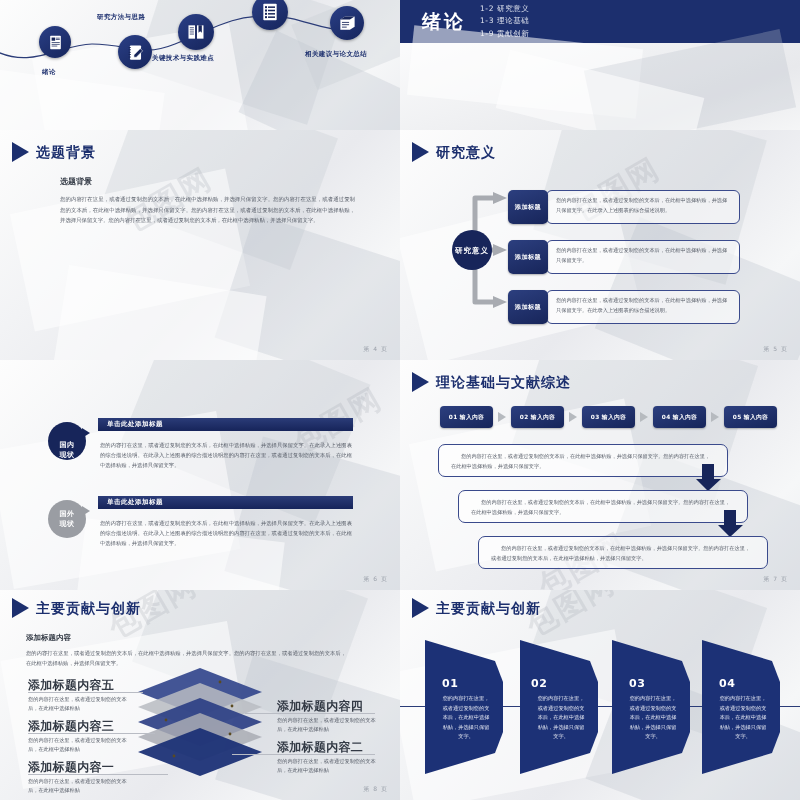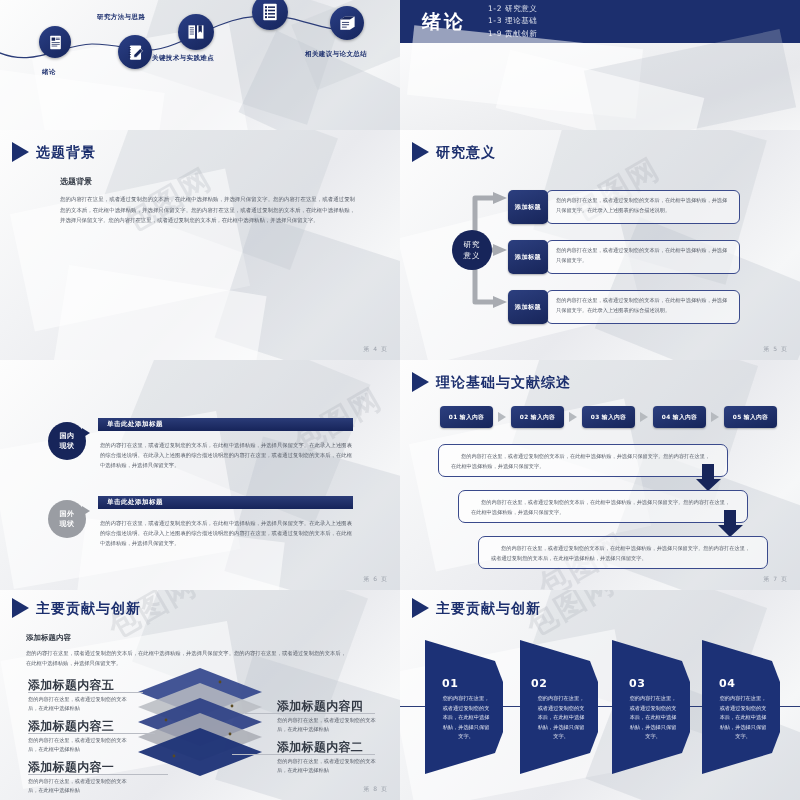"1-2 研究意义" .sec-list { margin-left: 22px -> 14px }
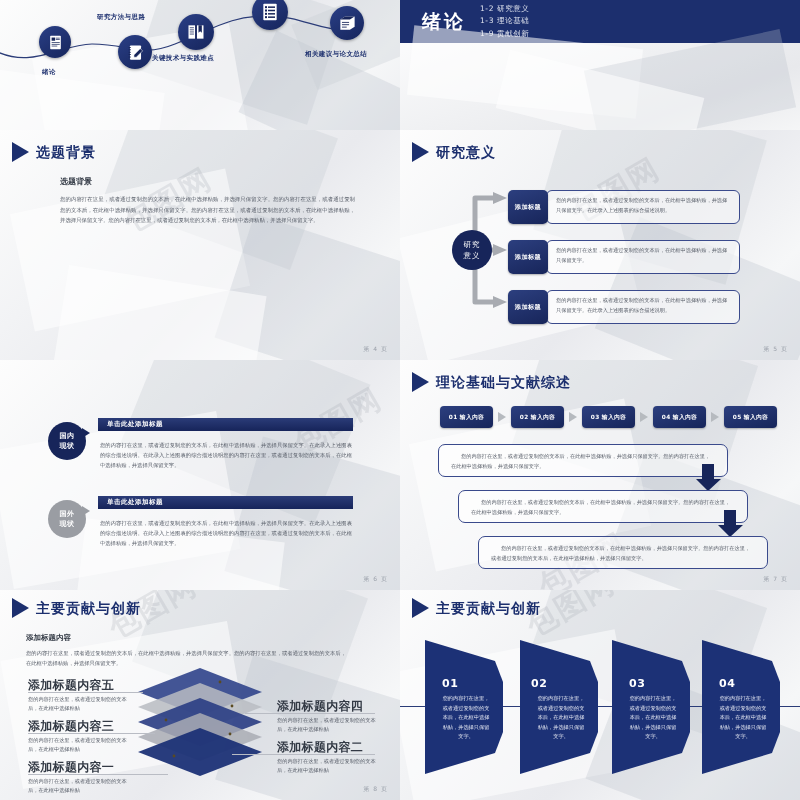"研究" .s5 .hub { flex-direction: column -> row; font-weight: normal -> bold }
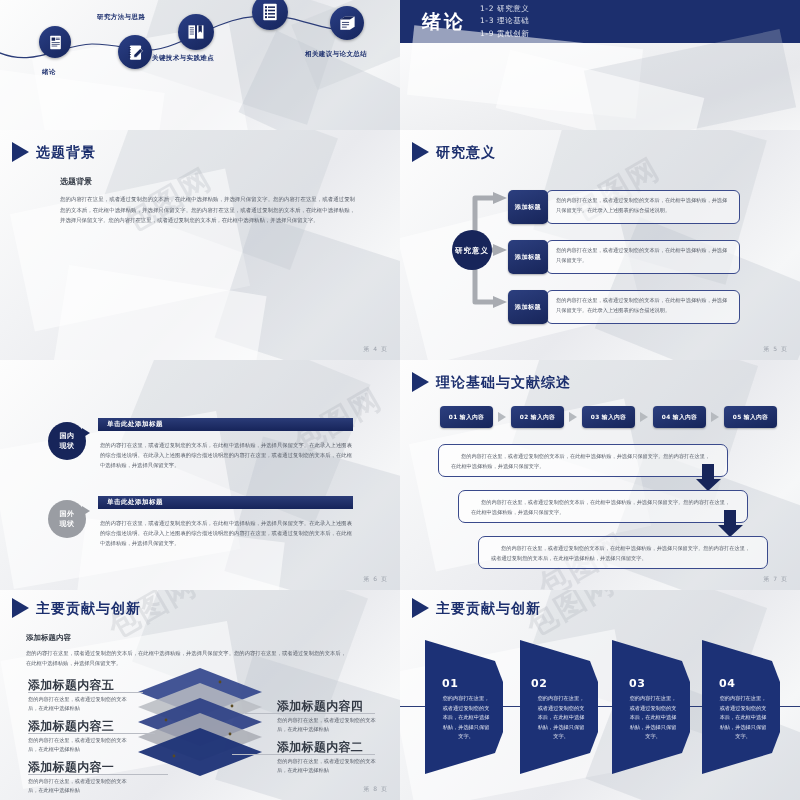"国内" div.bubble { justify-content: none -> flex-end }
